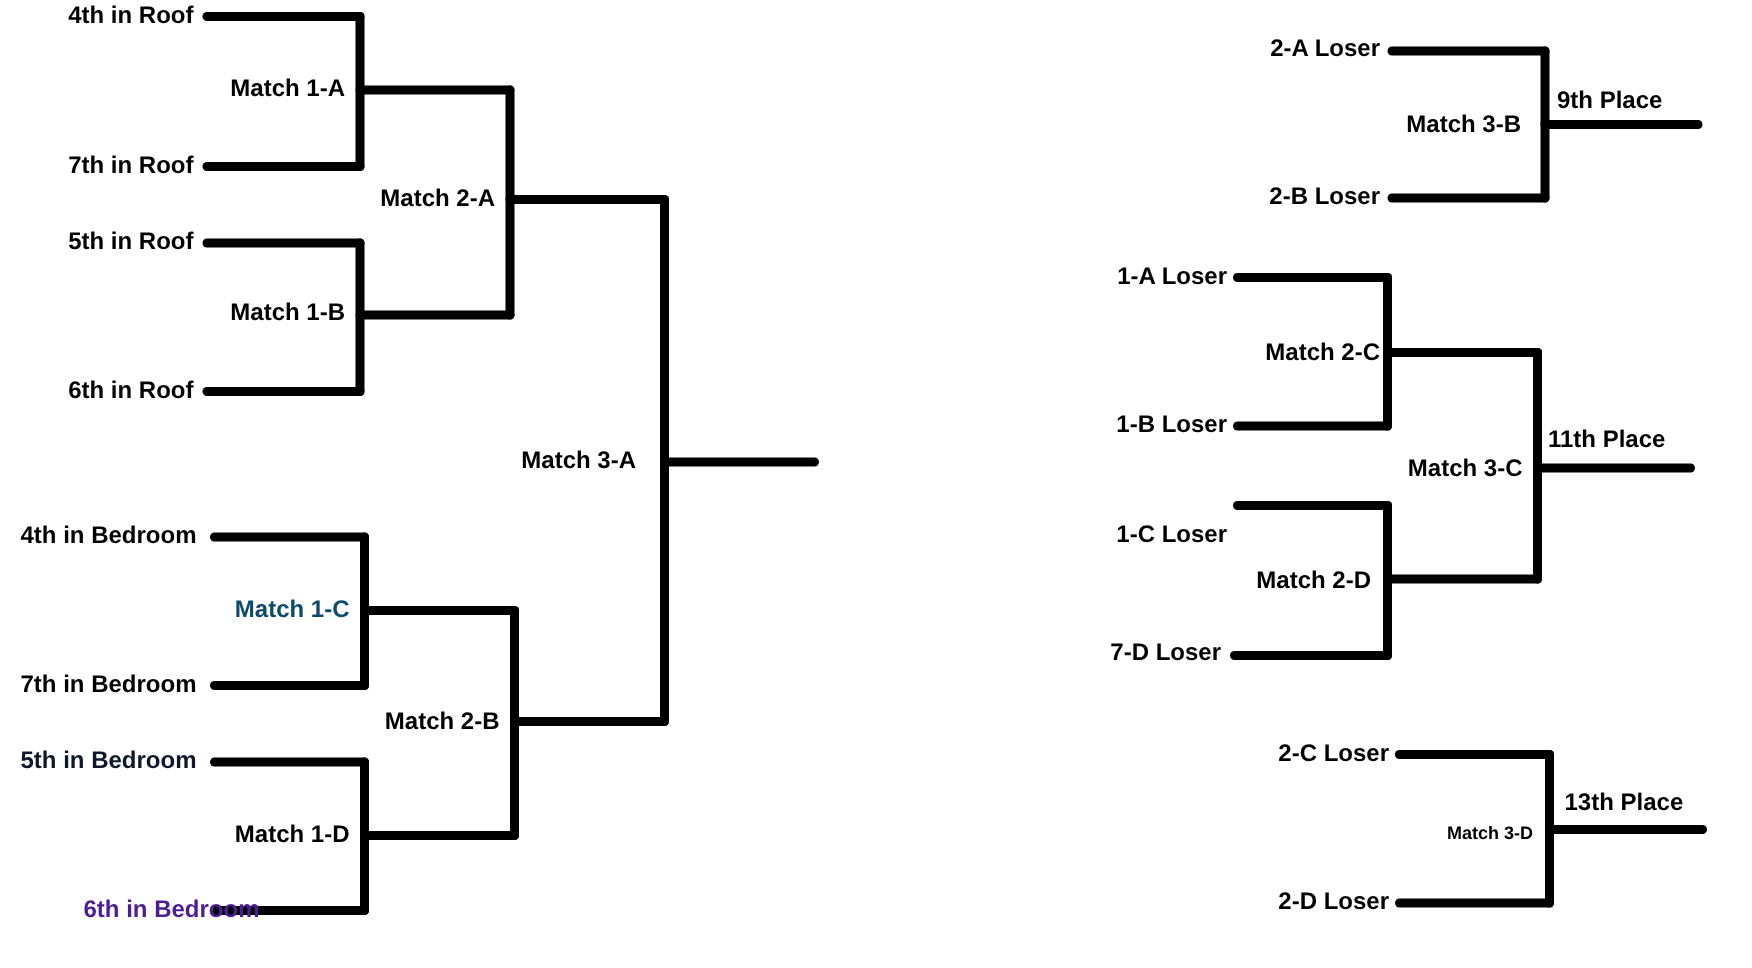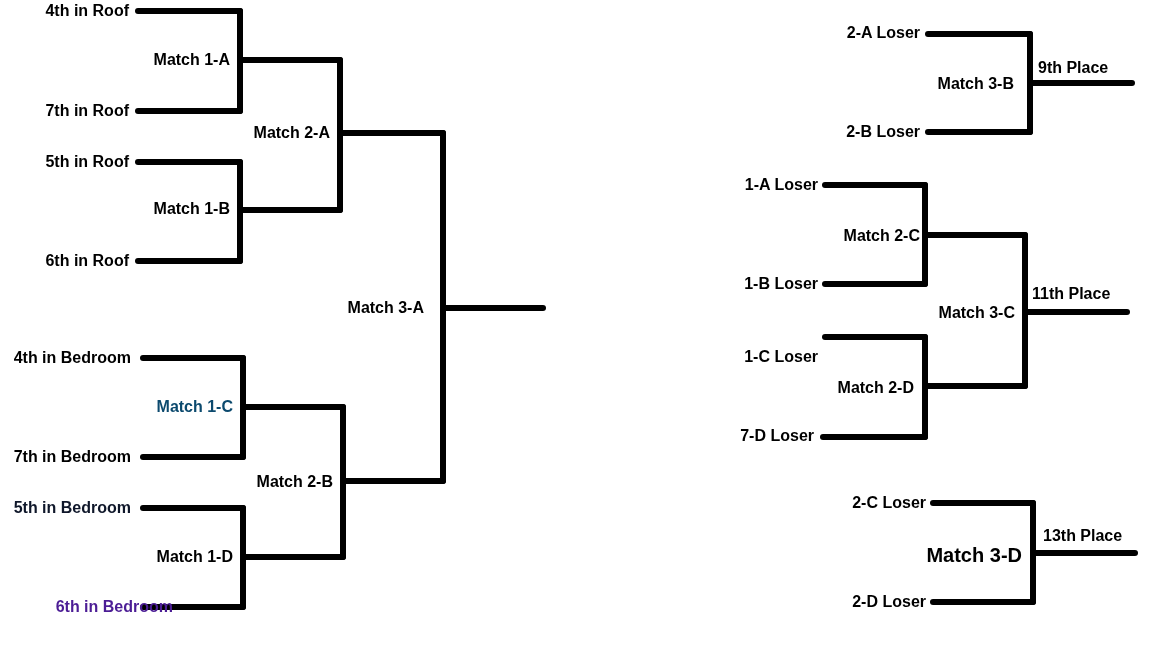"Match 3-D" div.lbl { font-size: 20px -> 12px }
